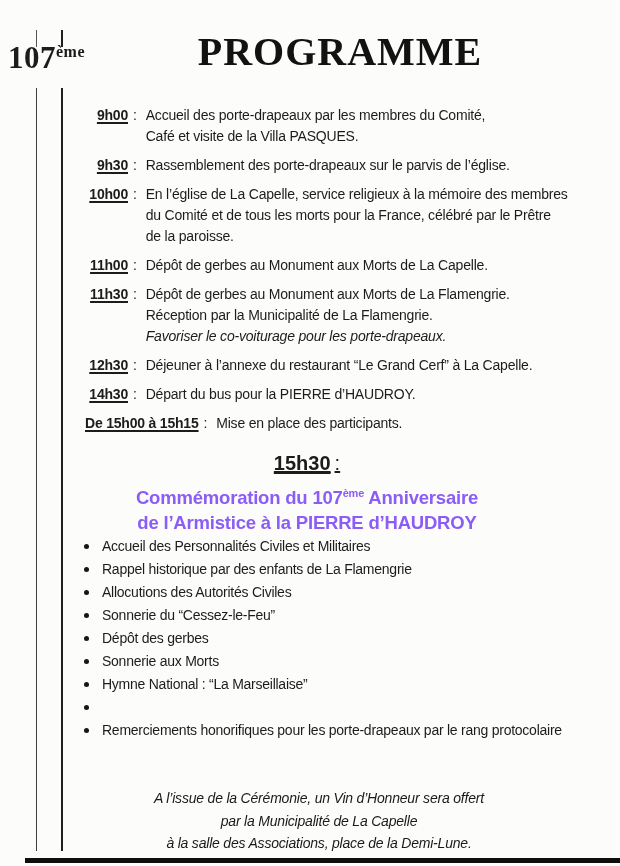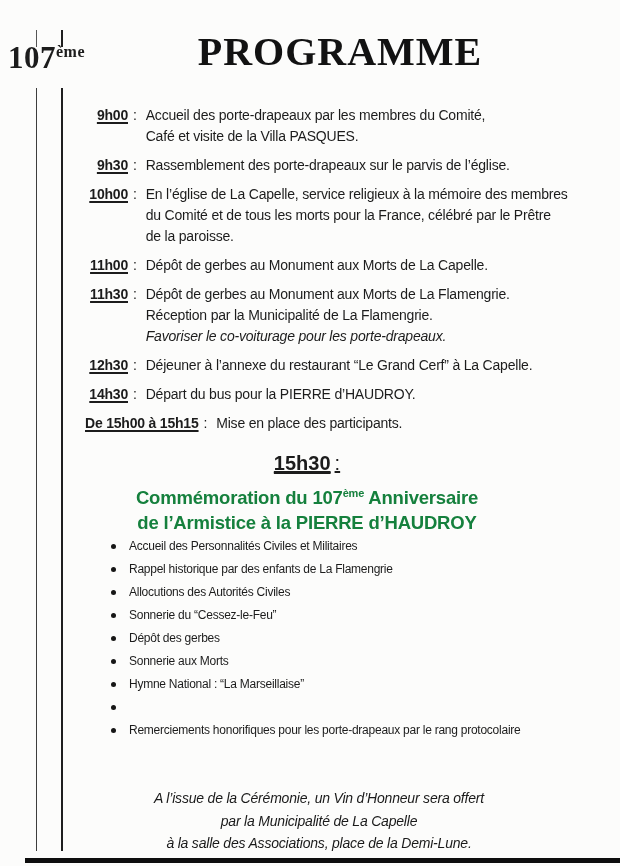"Commémoration du 107ème Anniversaire" .c-title { color: #15803d -> #8b5cf6 }
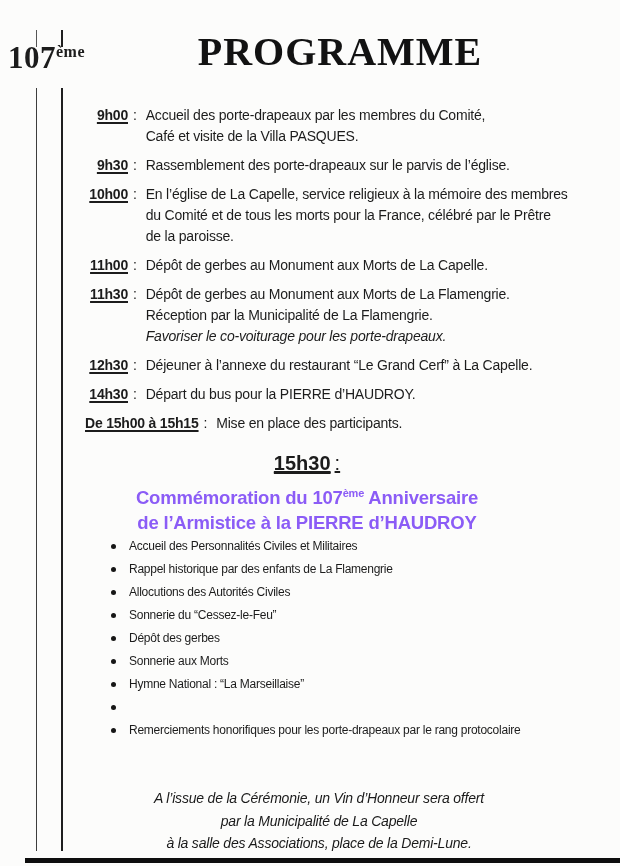"Accueil des Personnalités Civiles et" .bullets { font-size: 12px -> 14px; left: 111px -> 84px }
